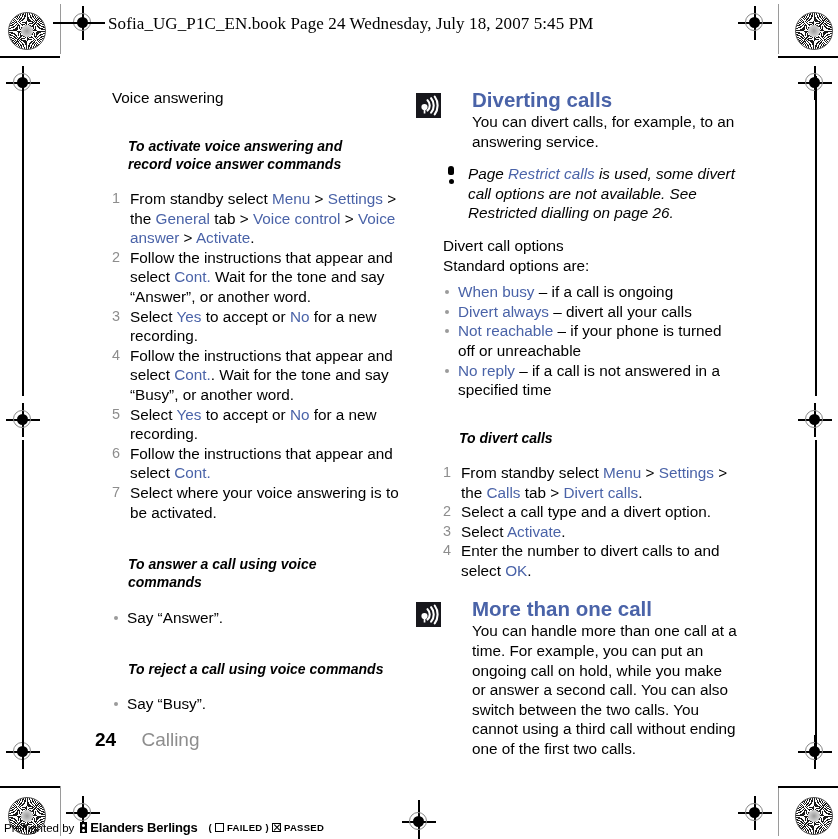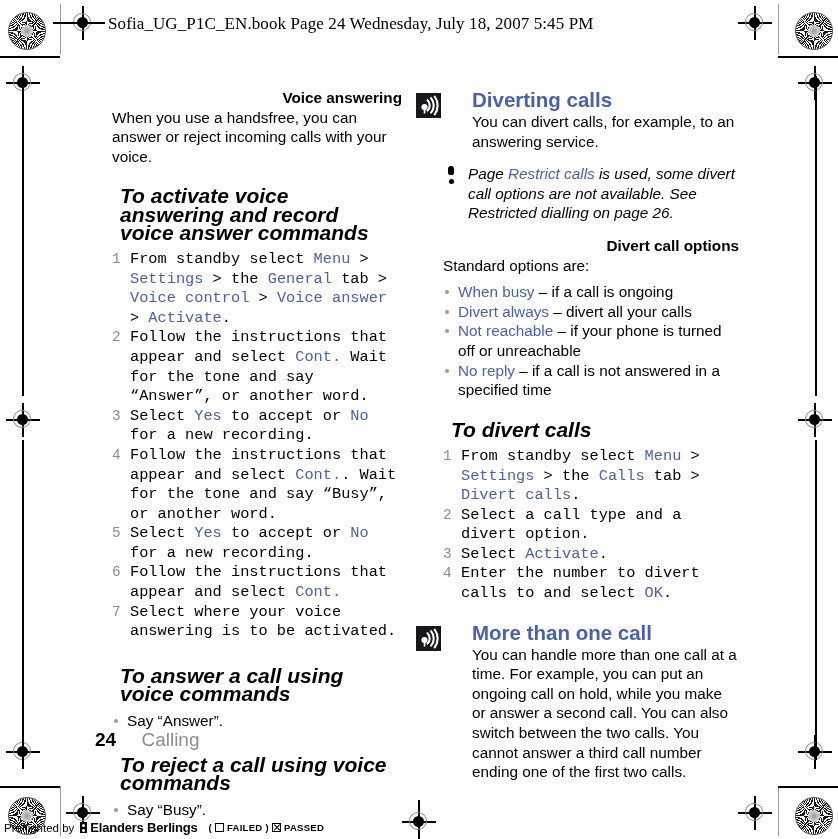"Voice answering" h3.sub { font-weight: bold -> normal; text-align: right -> none }
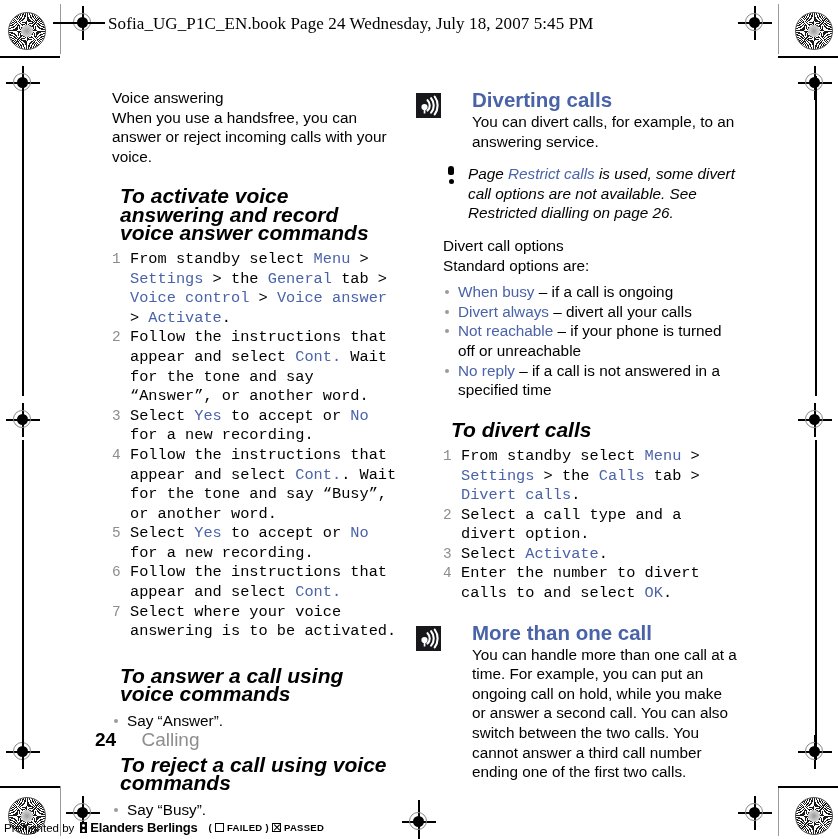"When you use a handsfree," p { html: <p>When you use a handsfree, you can answer or reject incoming calls with your voice.</p> -> none }
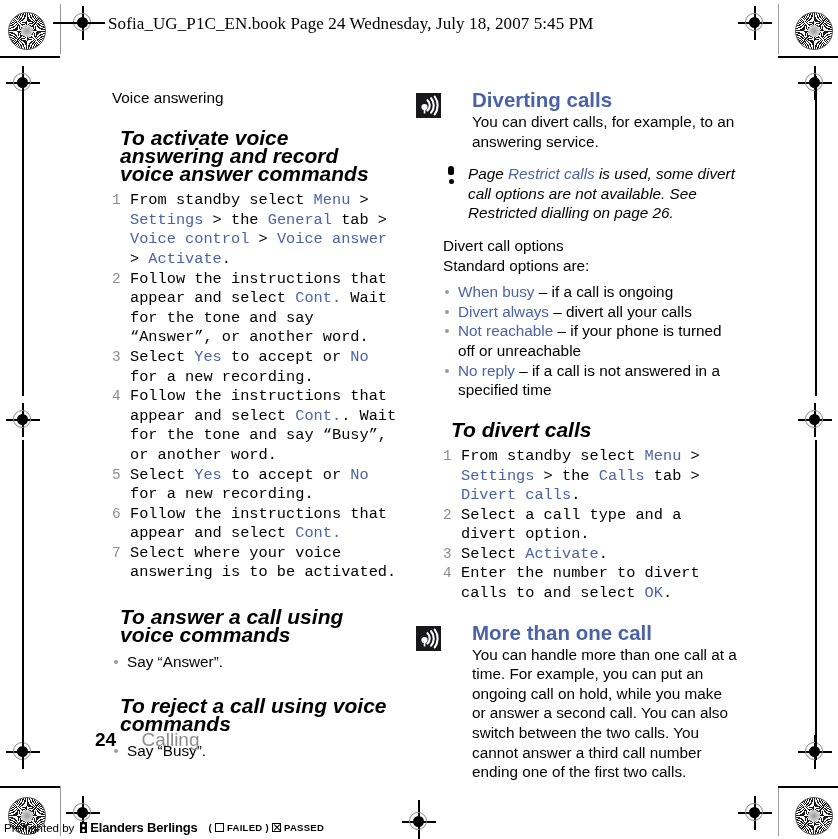"To activate voice answering and" .task { font-size: 21px -> 14px; margin: 8px -> 16px }
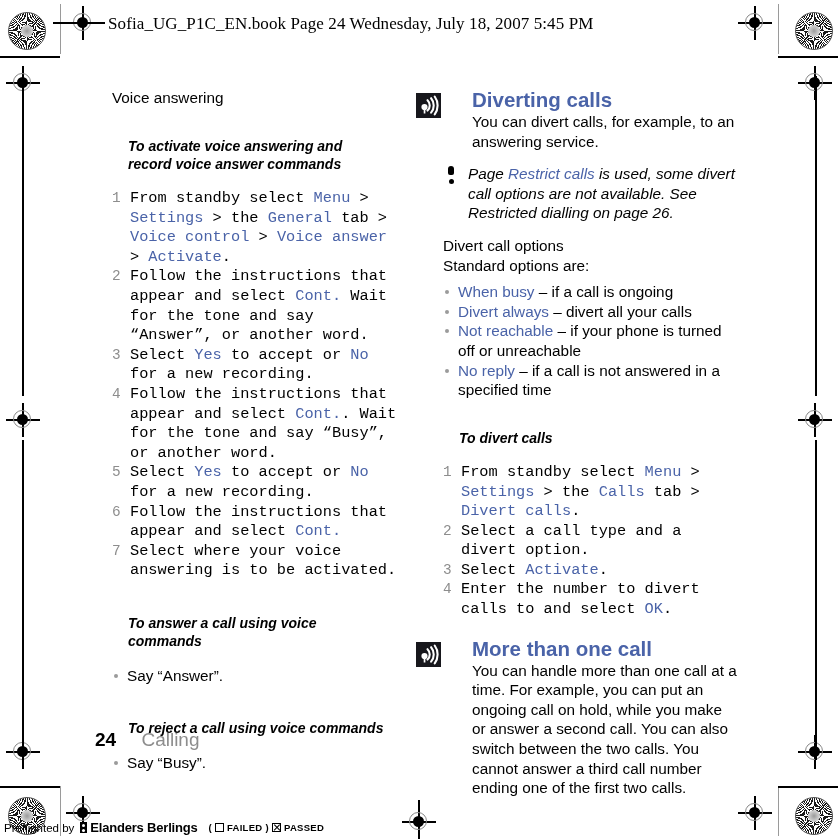"From standby select Menu >" ol.steps > li { font-family: Liberation Mono, monospace -> none }
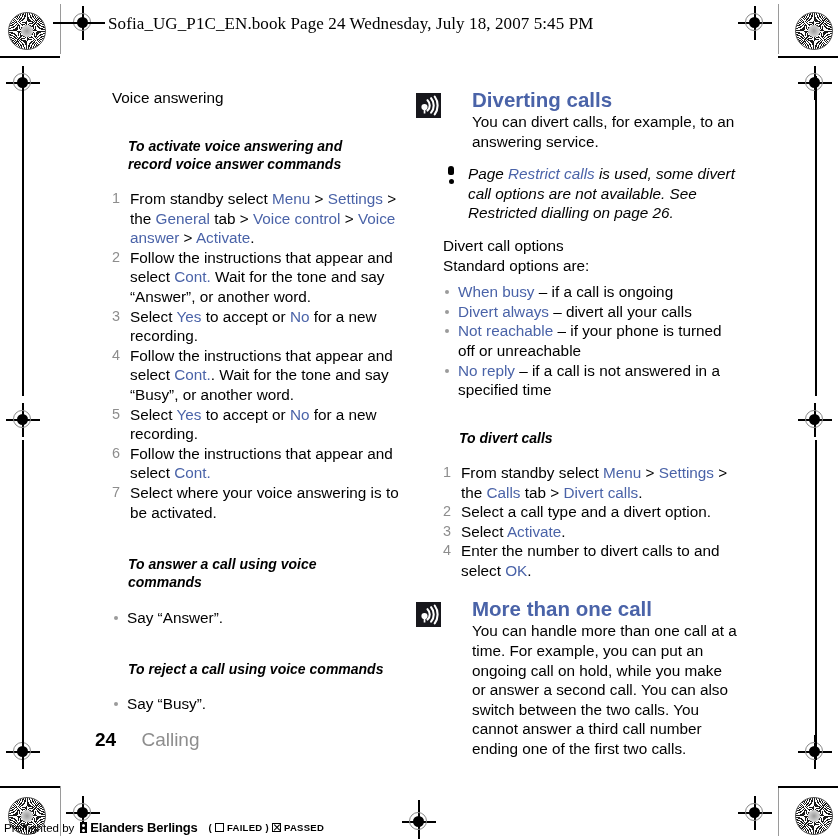"You can handle more than" p { text: answer a third call number -> using a third call without }
